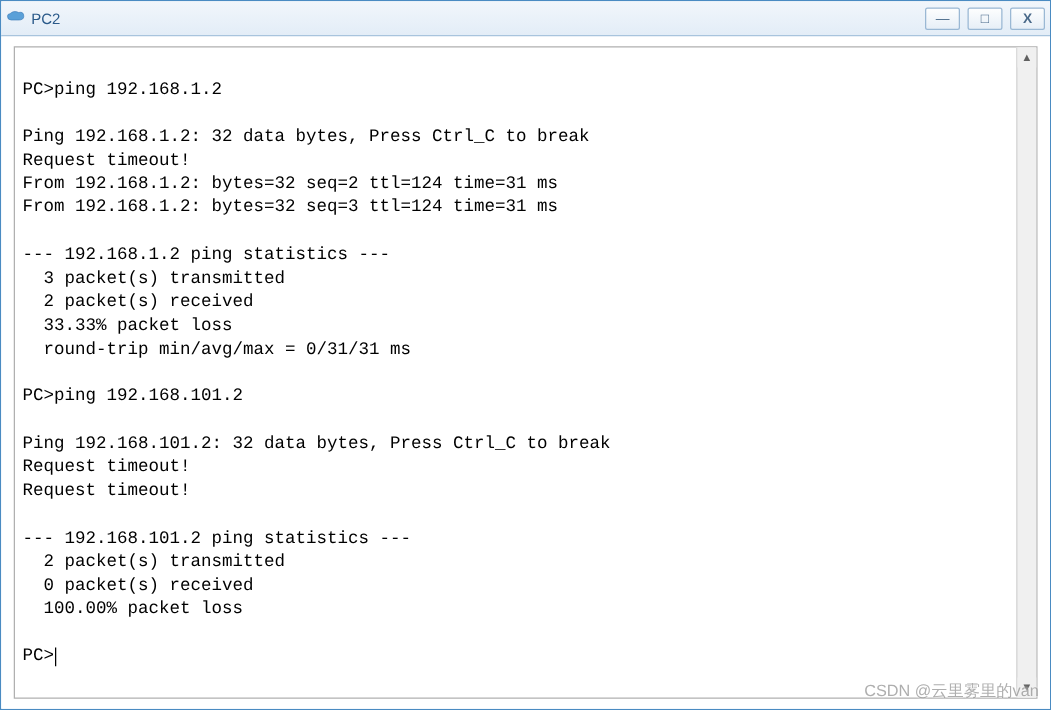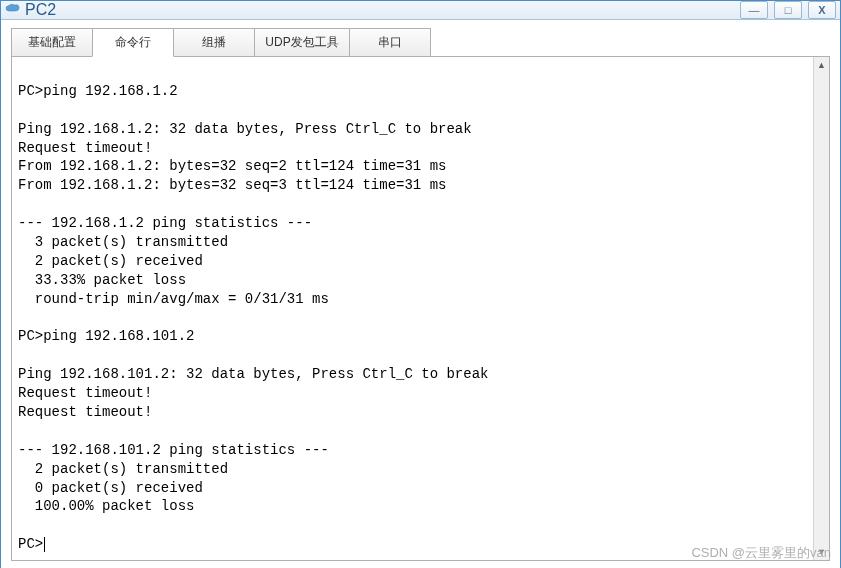"PC2" .titlebar-title { font-size: 16px -> 12px }
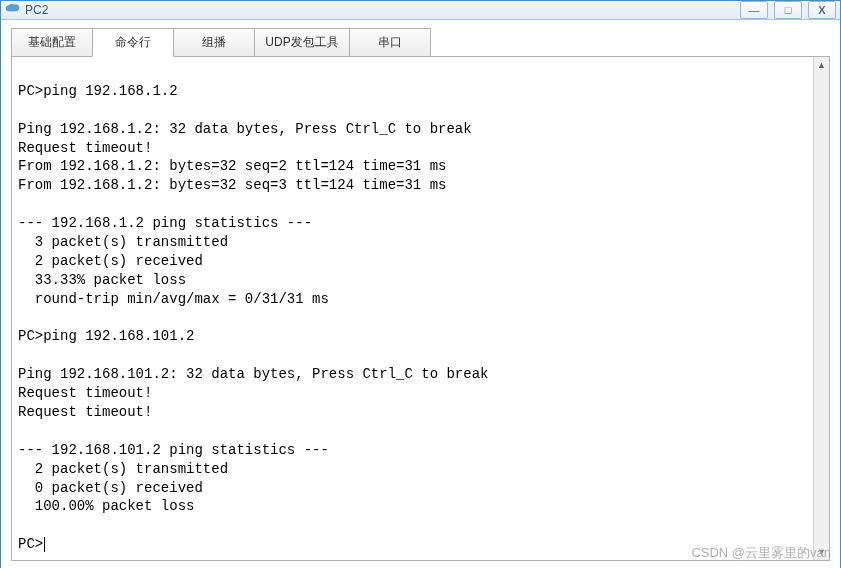"基础配置" div.tabs { html: <div> <div>基础配置</div> <div>命令行</div> <div>组播</div> <div>UDP发包工具</div> <div>串口</div> </div> -> none }
